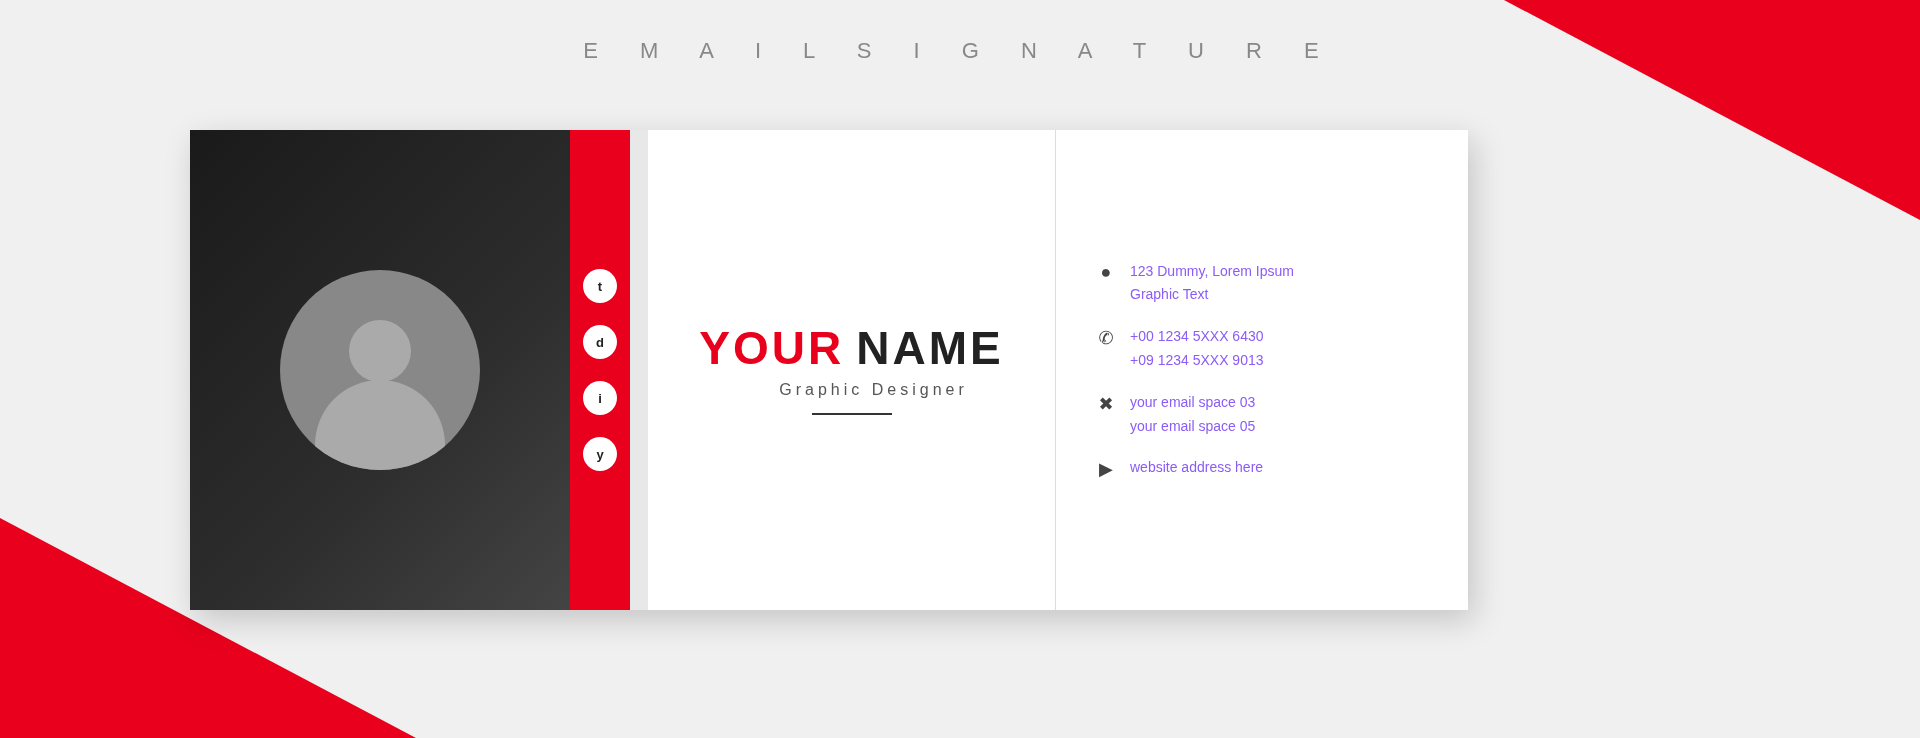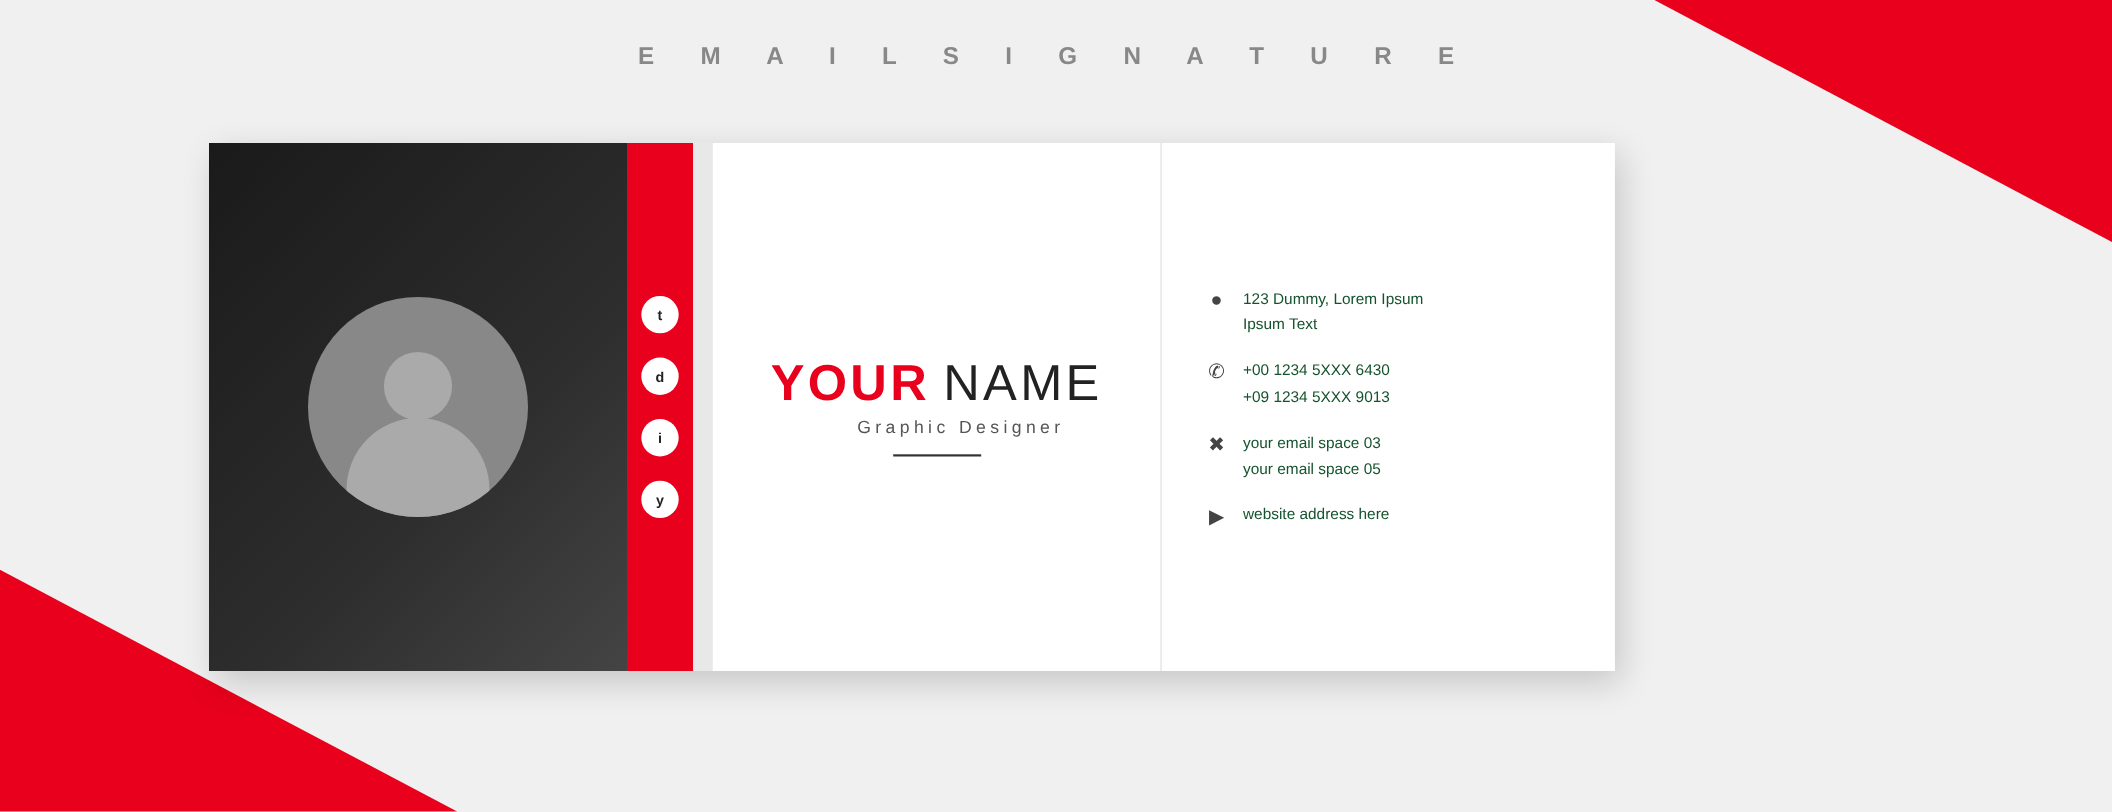"E M A I L" .page-title { font-weight: 700 -> 400 }
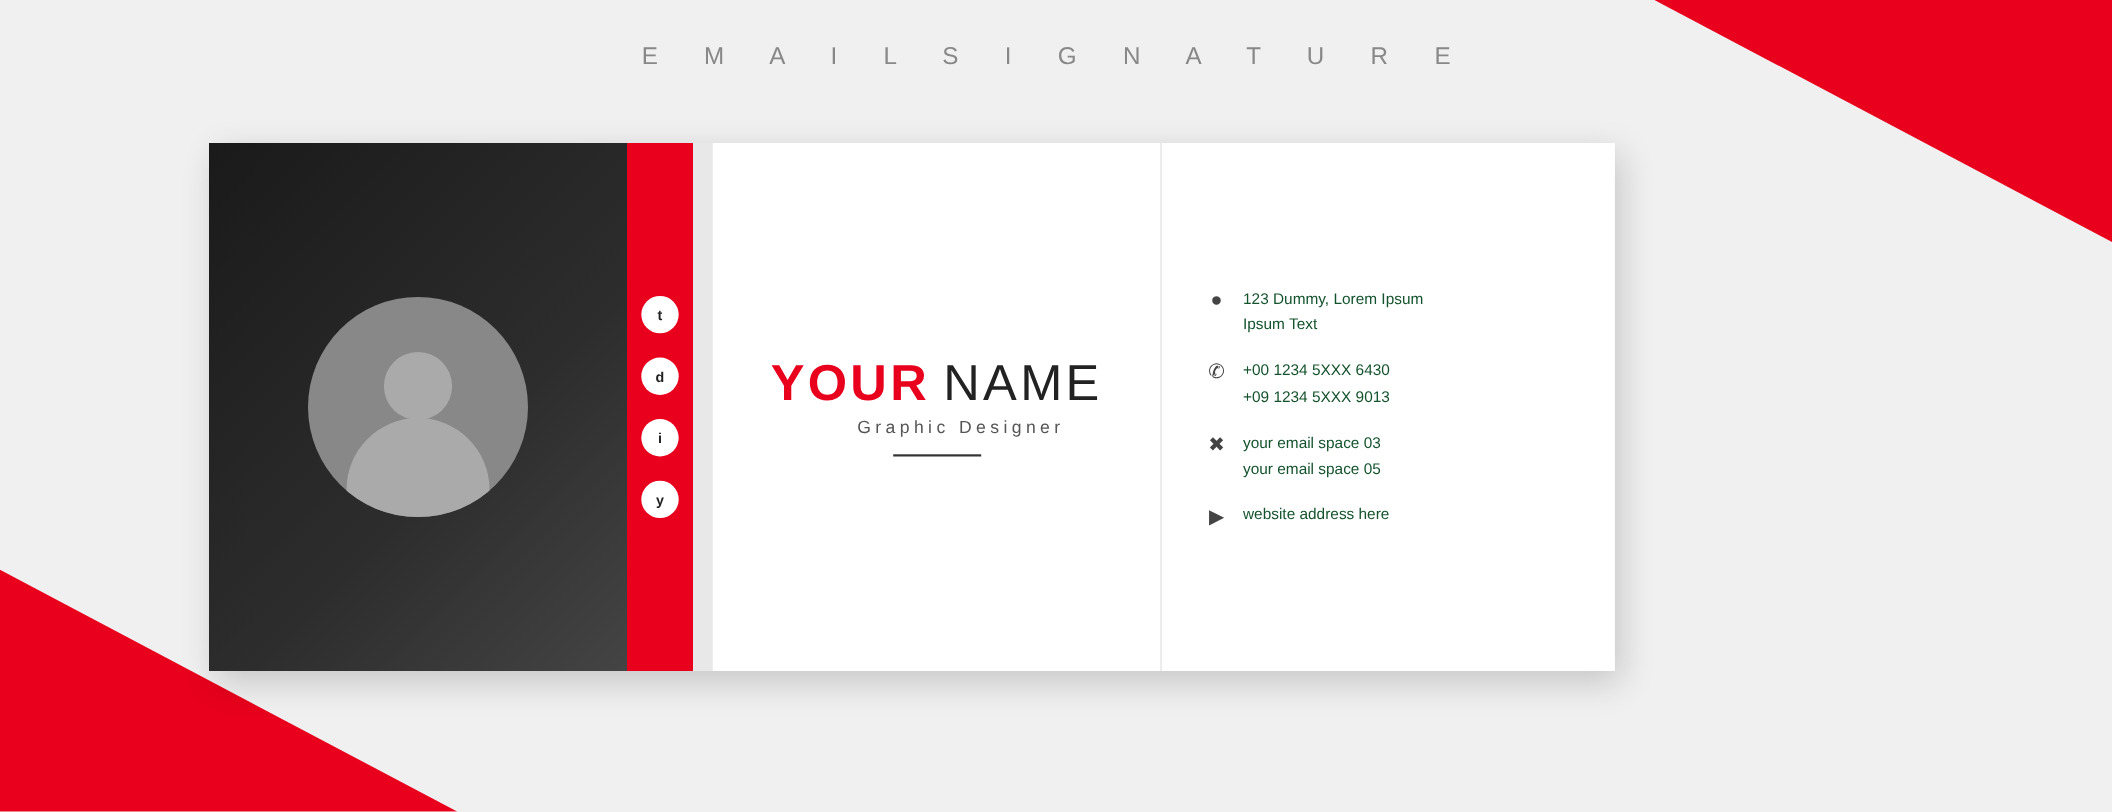"123 Dummy, Lorem Ipsum" .contact-text { color: #14532d -> #8b5cf6 }
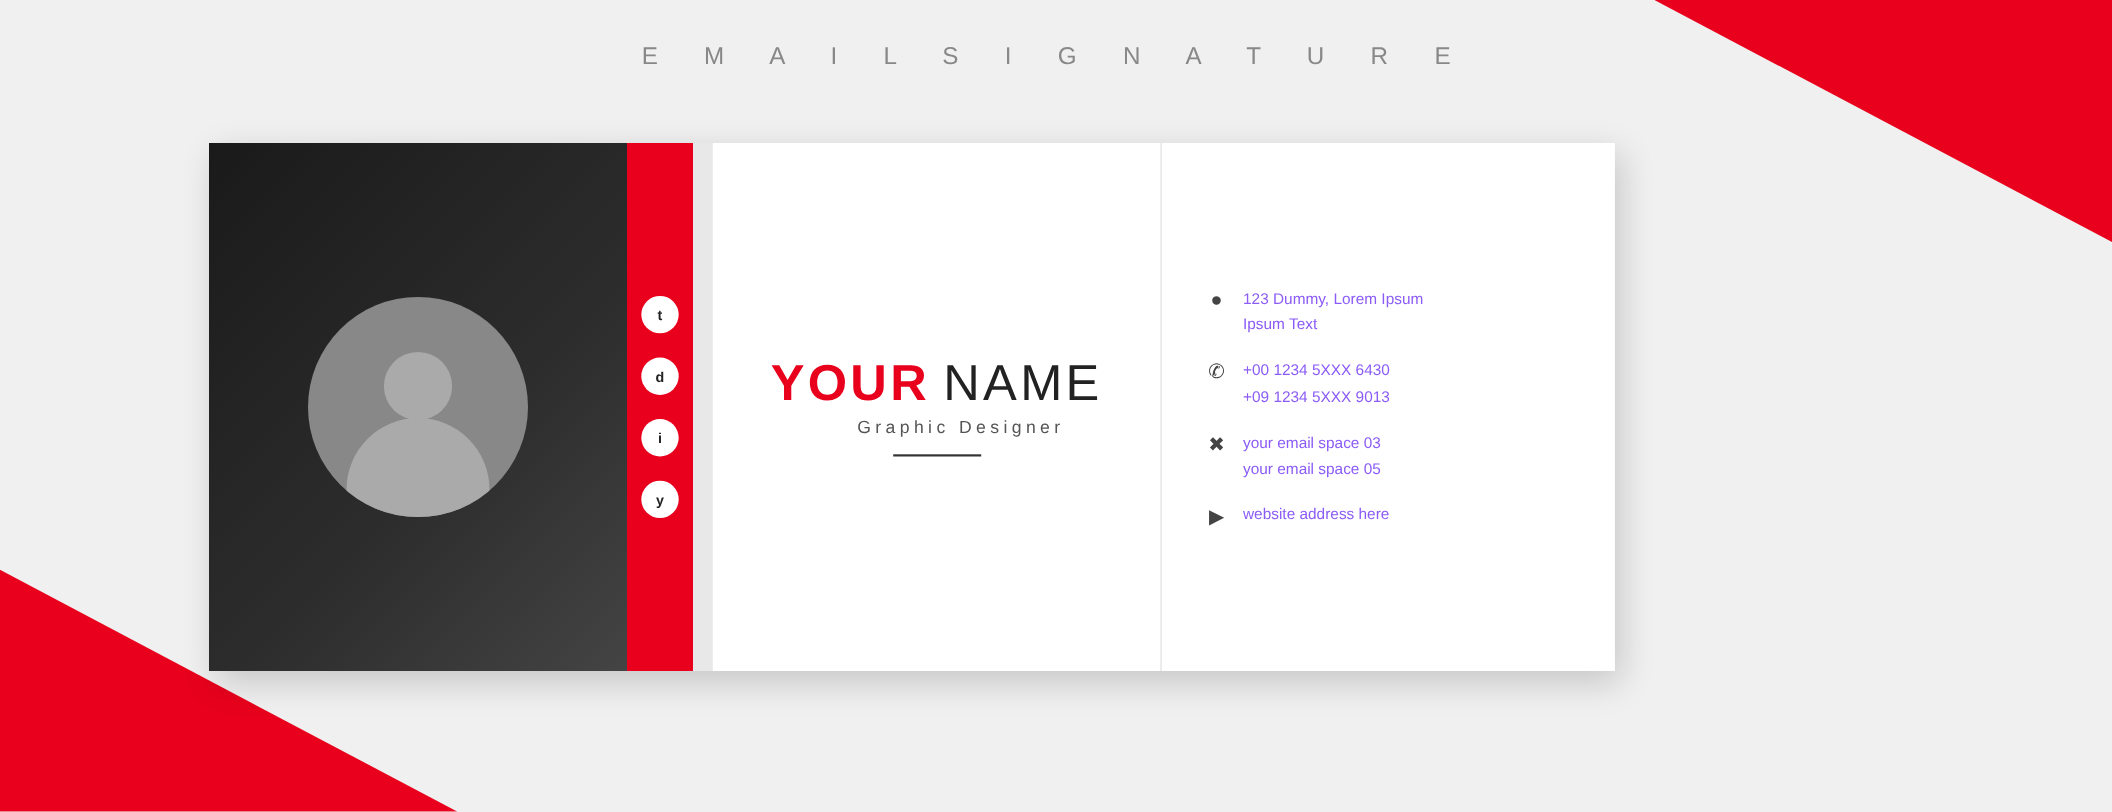"Ipsum Text" span { text: Ipsum -> Graphic }
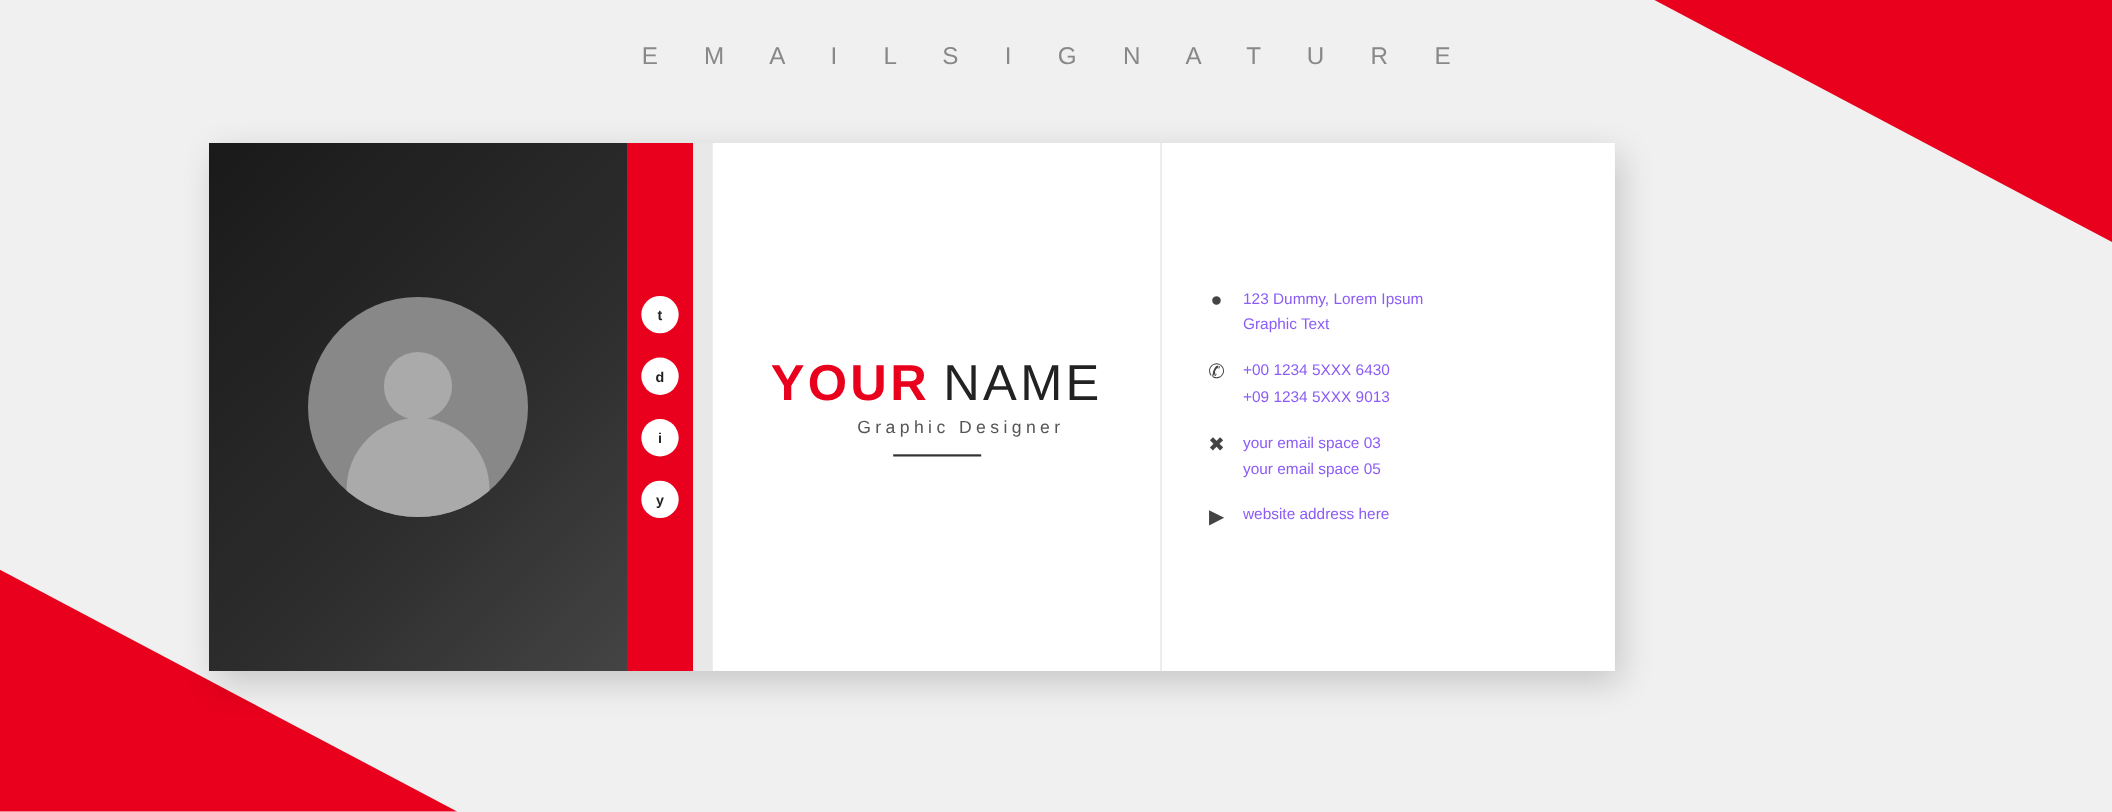"NAME" .name-main { font-weight: 400 -> 700 }
